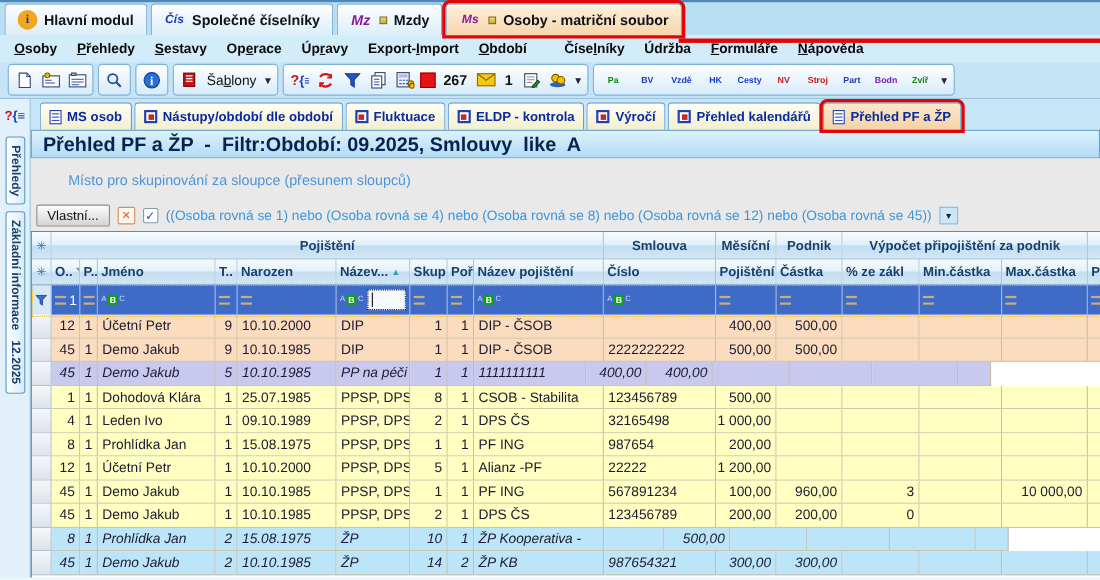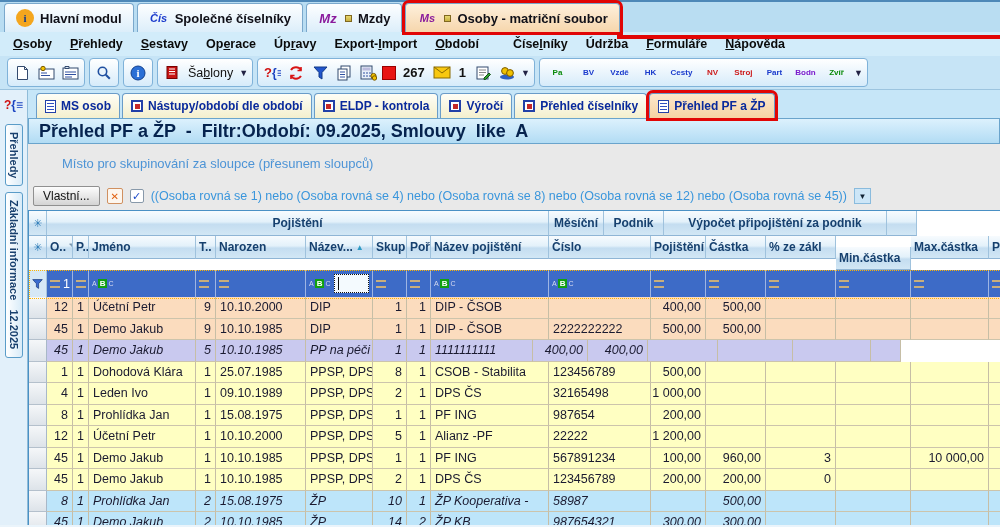"Fluktuace" div.vtabitem { html: none -> <div> <span> <span></span> </span> <span>Fluktuace</span> </div> }
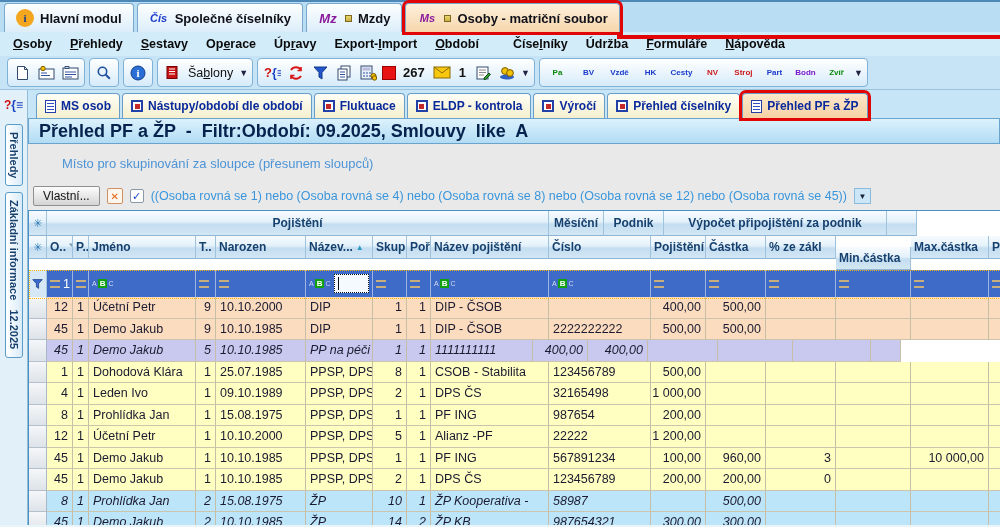"Přehled číselníky" span { text: číselníky -> kalendářů }
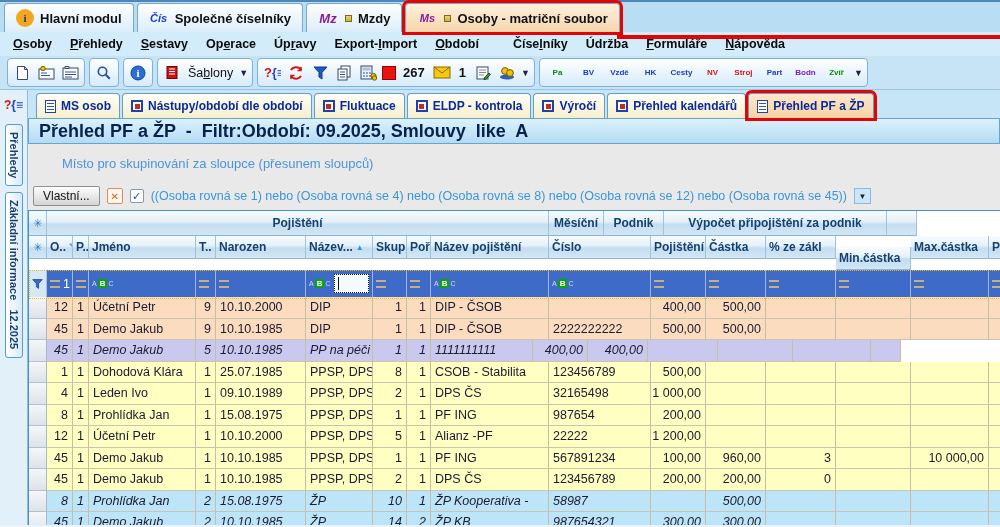"Smlouva" div.hcell { html: none -> <div>Smlouva</div> }
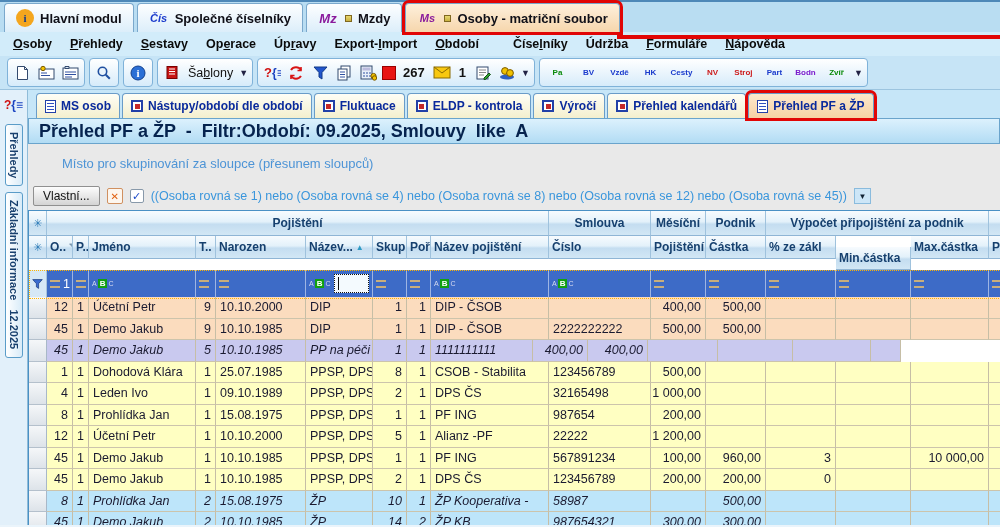"Min.částka" div.hcell { margin-top: 11px -> none }
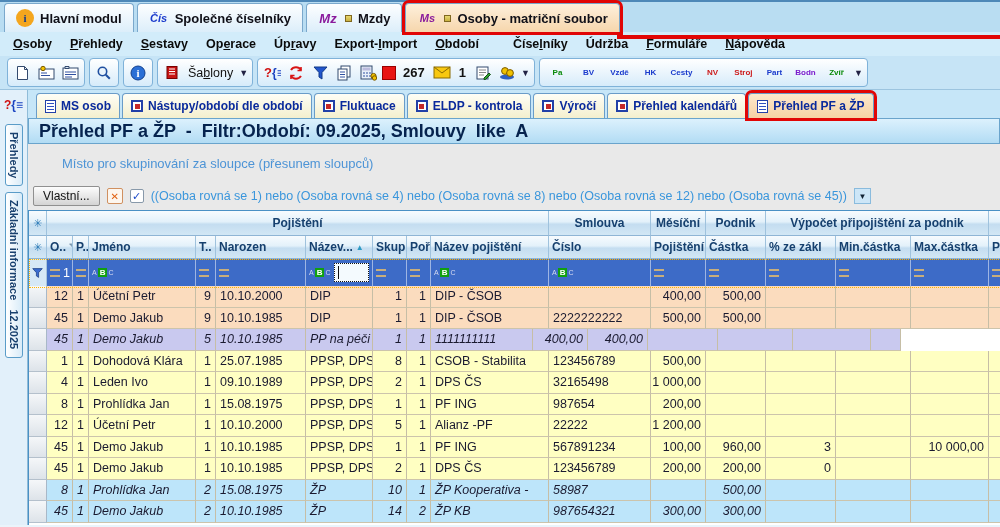"58987" div.dcell { html: <div>58987</div> -> none }
